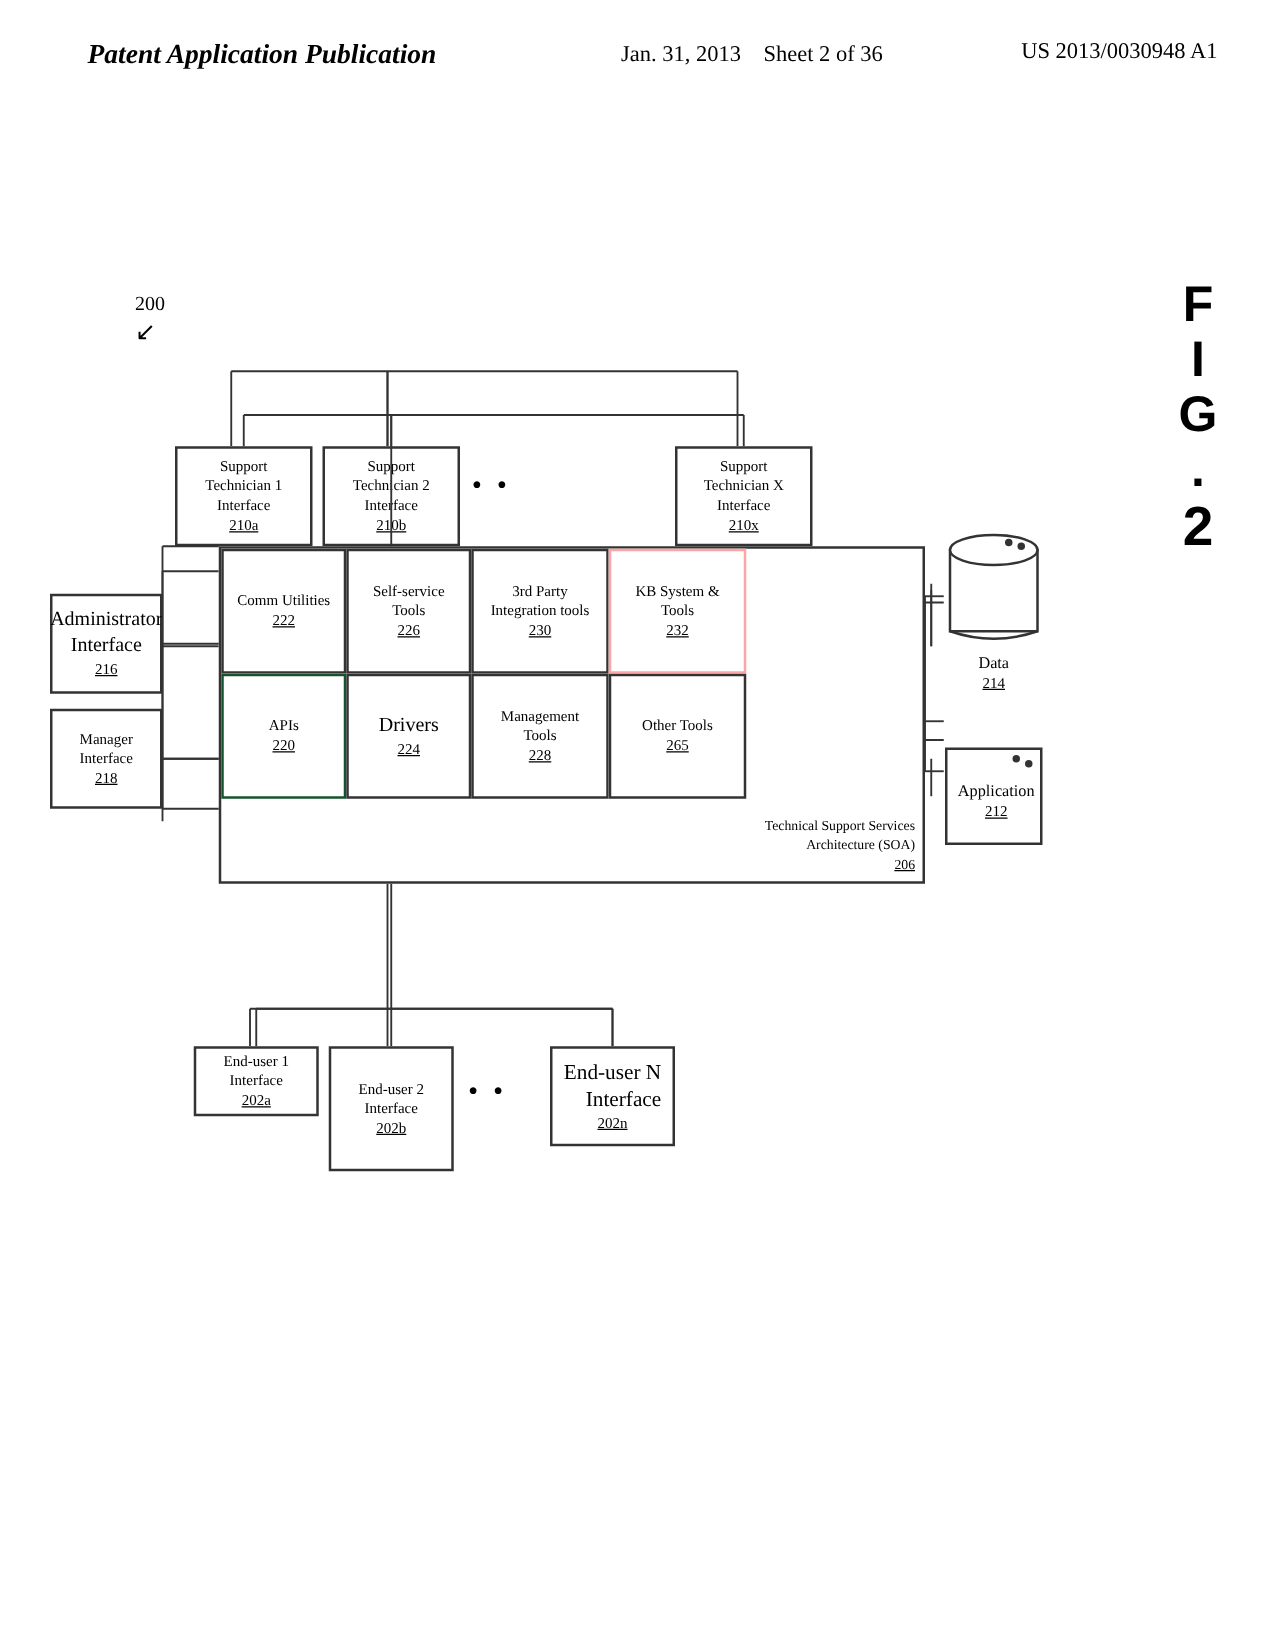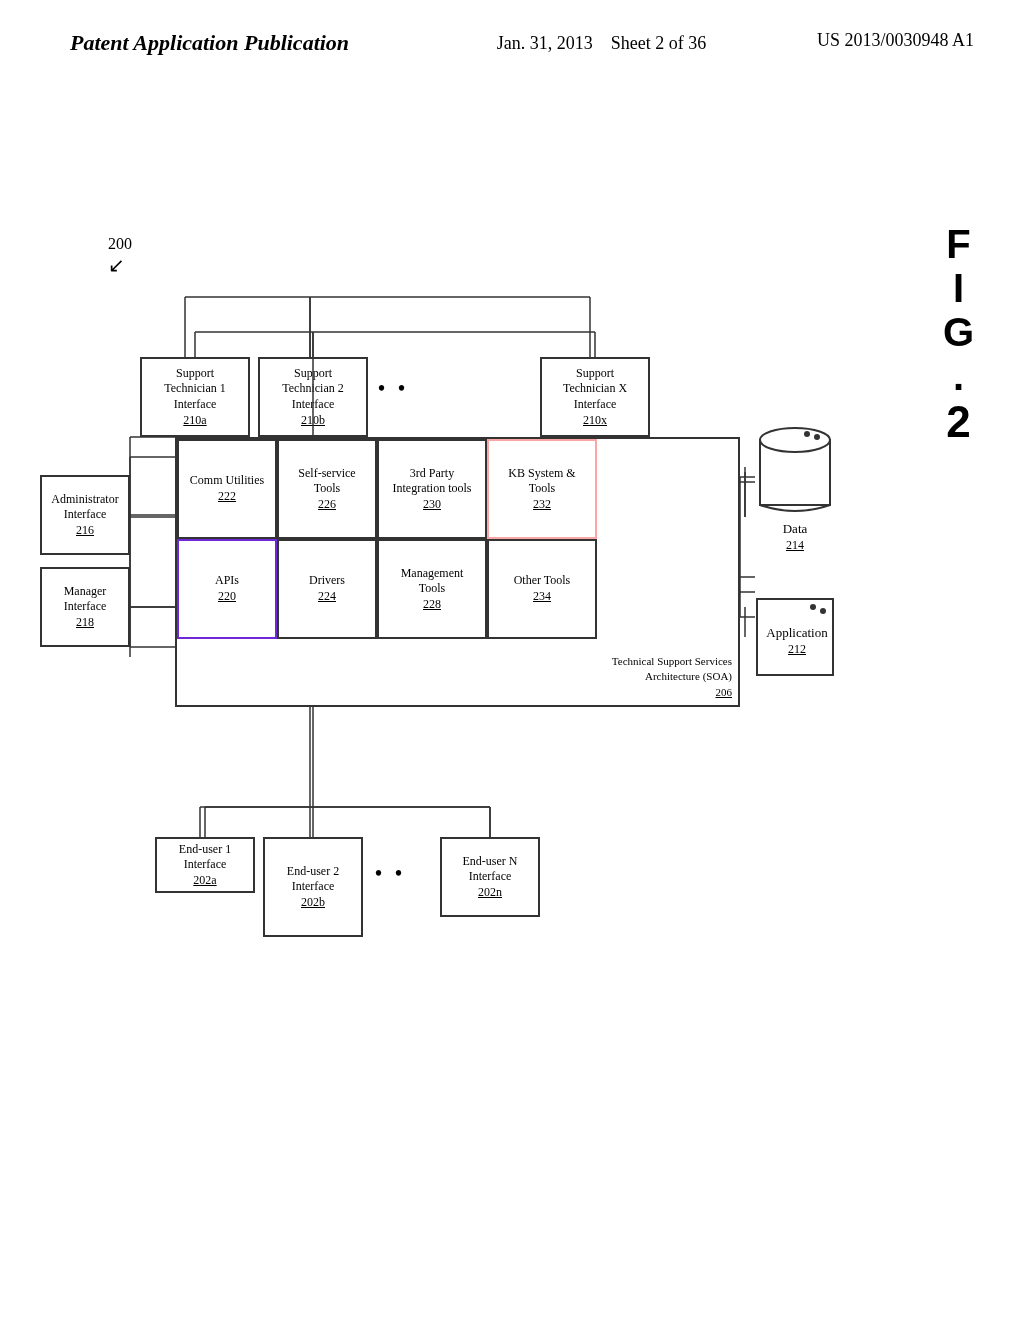"Administrator" span { font-size: 12px -> 16px }
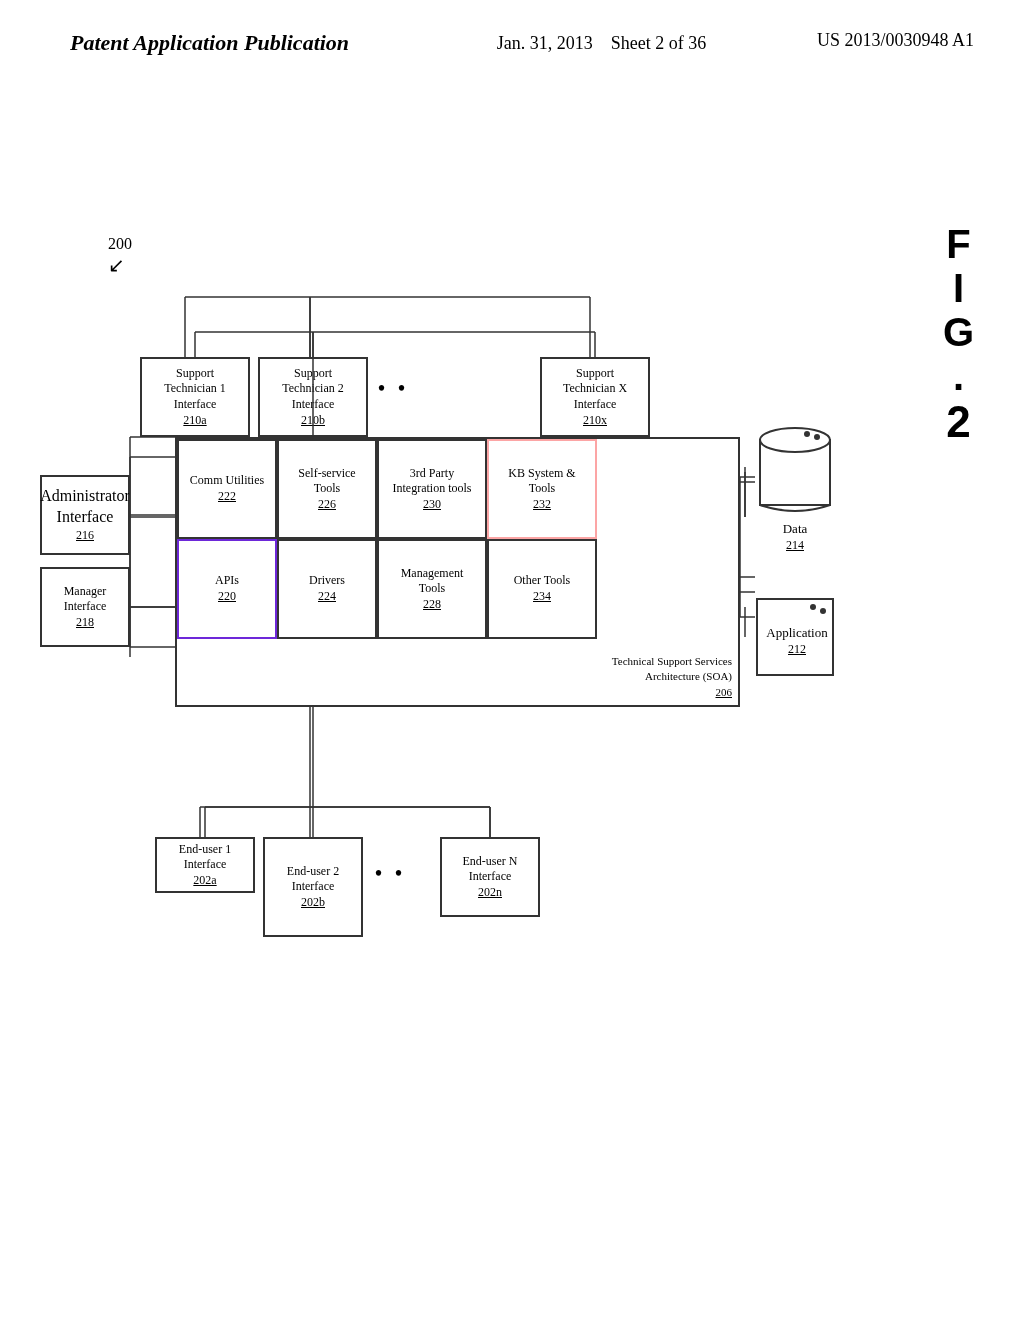"APIs" div.box { border: 2px solid #6d28d9 -> 2px solid #14532d }
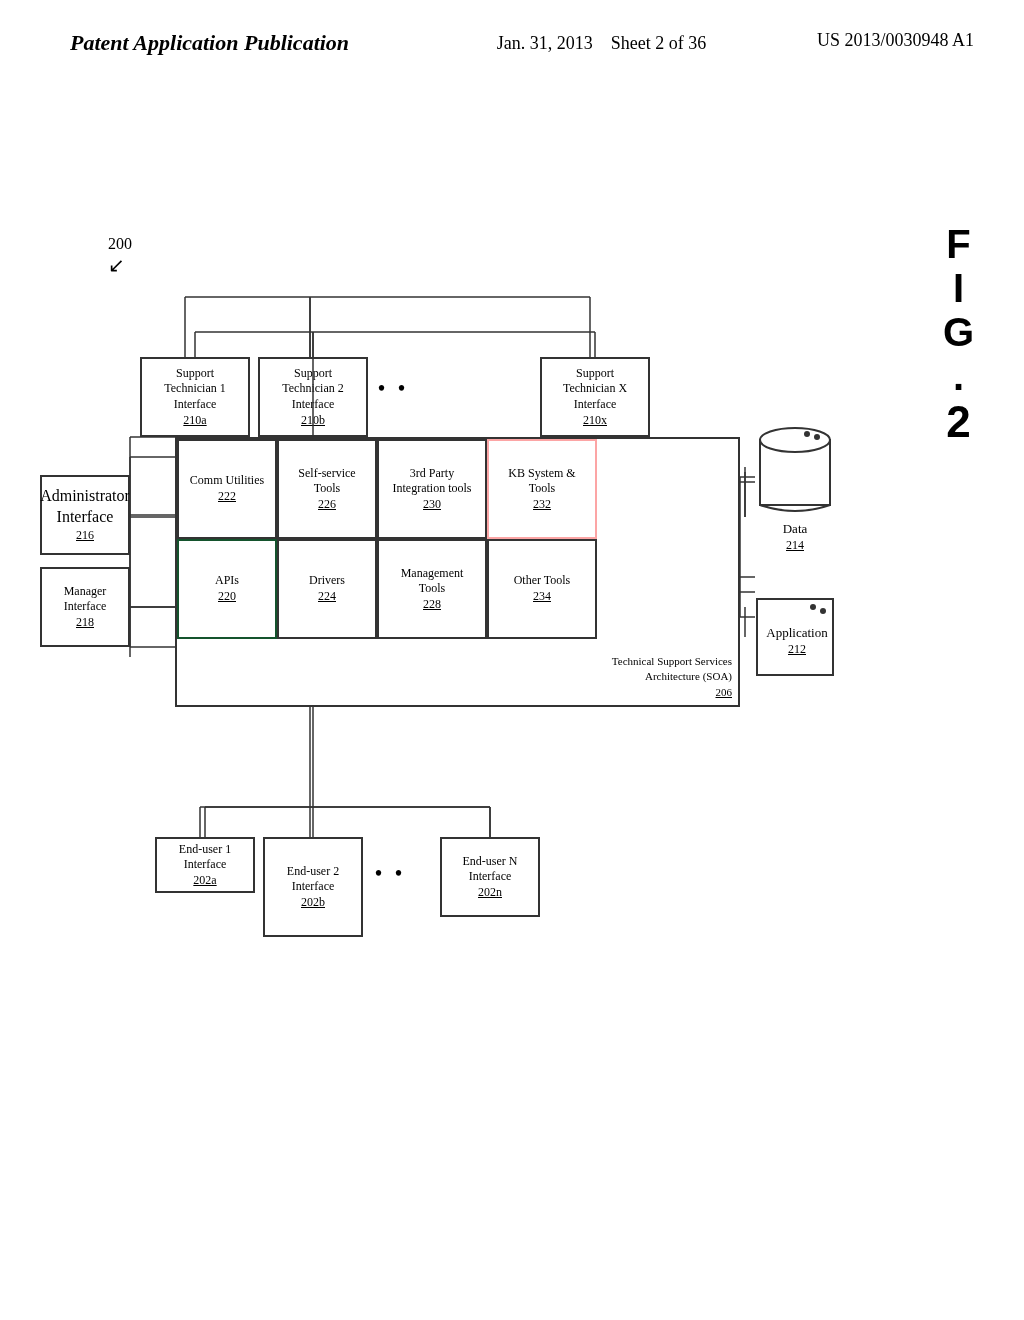"Drivers" span { font-size: 12px -> 16px }
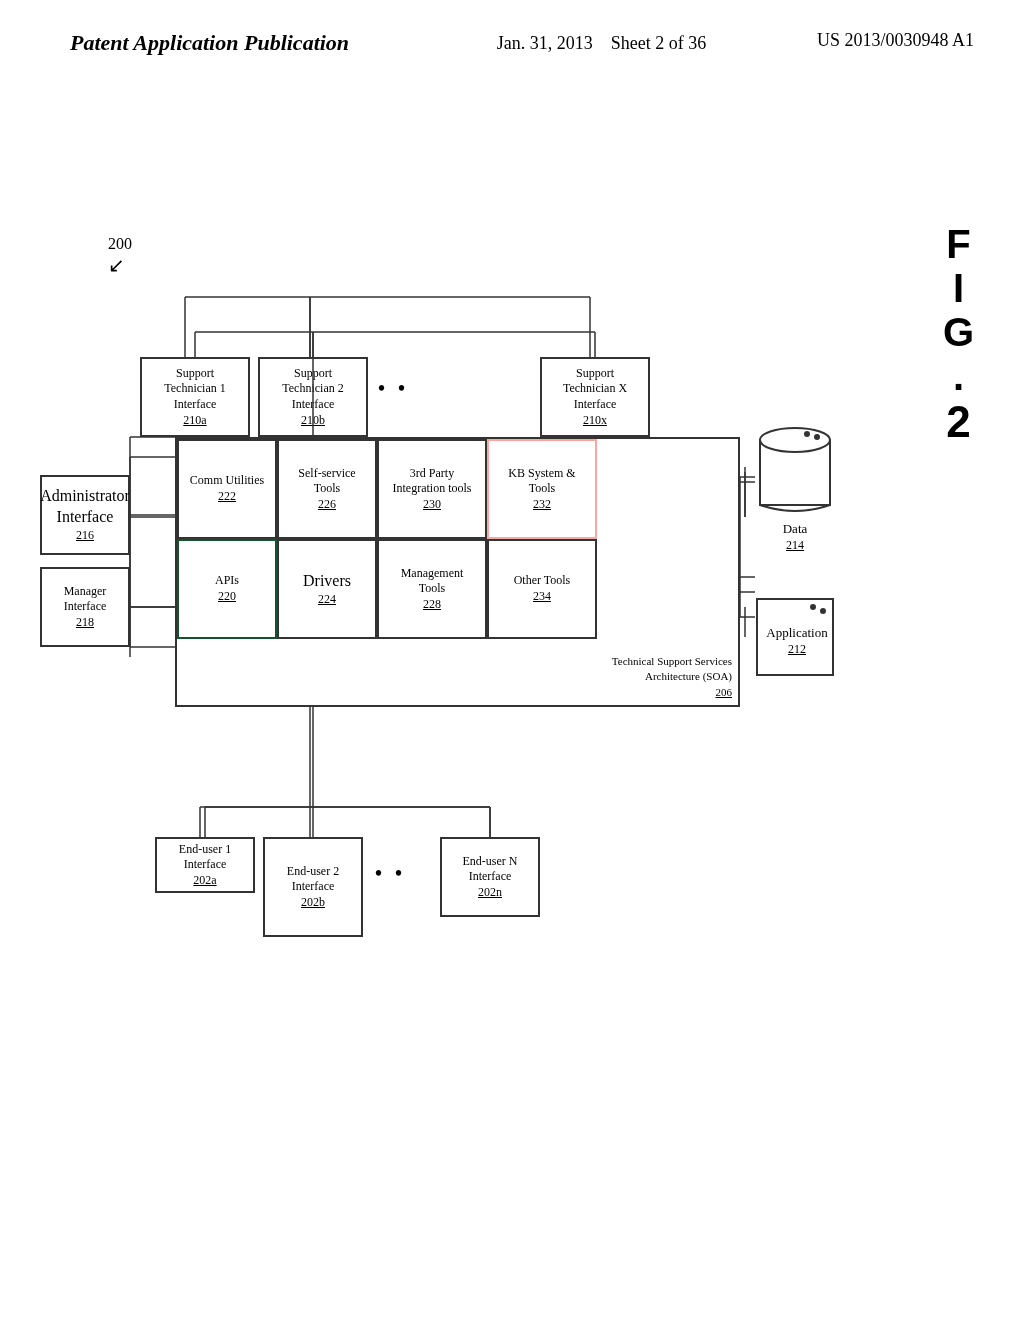"234" span.ref { text: 234 -> 265 }
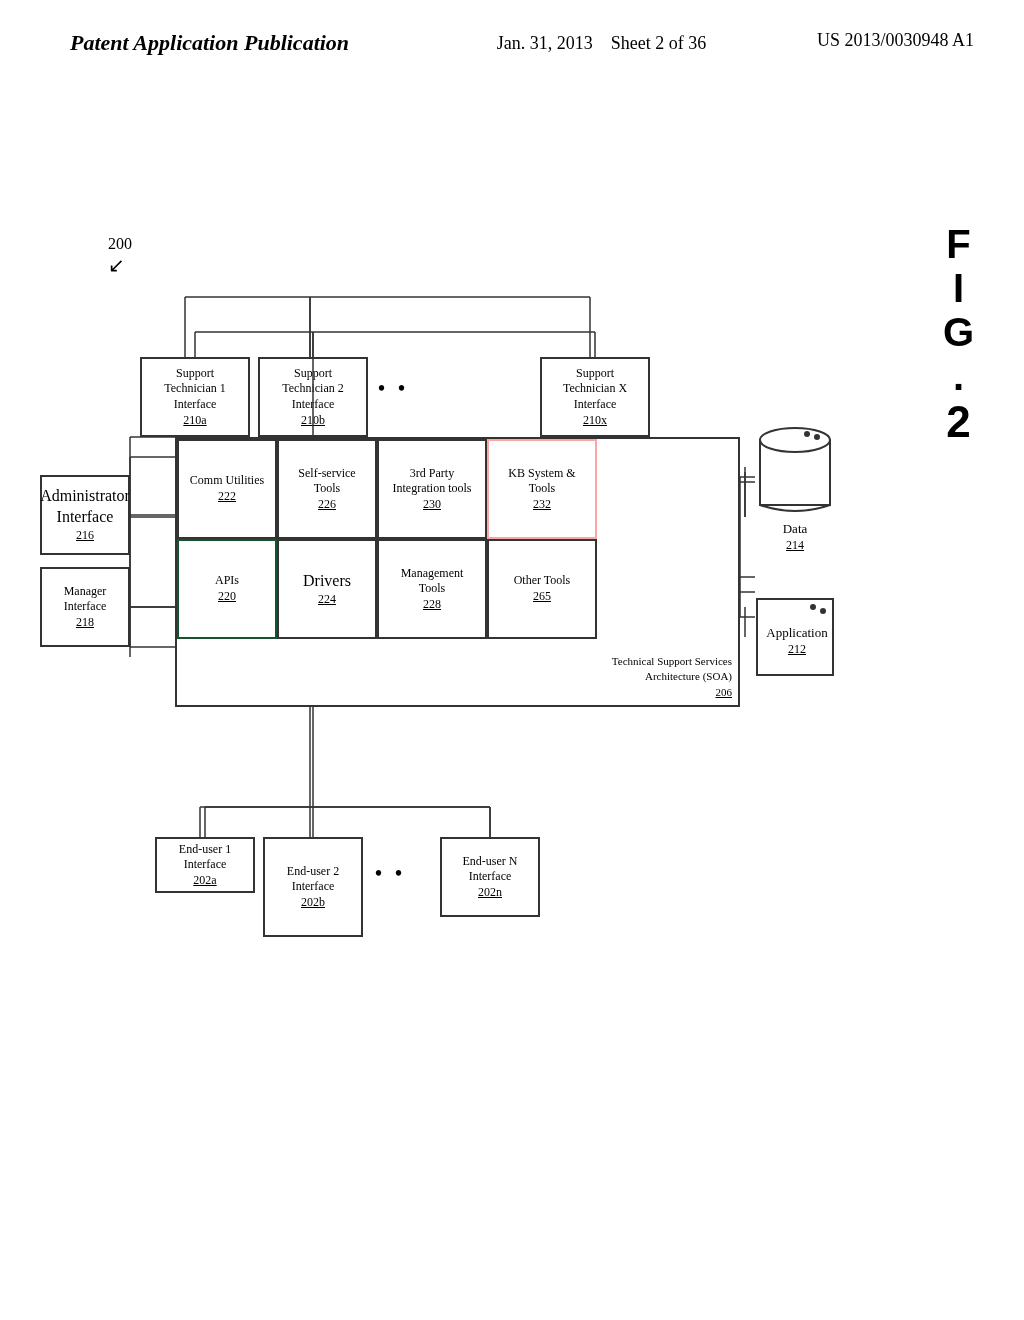"End-user N" span { font-size: 12px -> 17px; text-align: none -> right }
